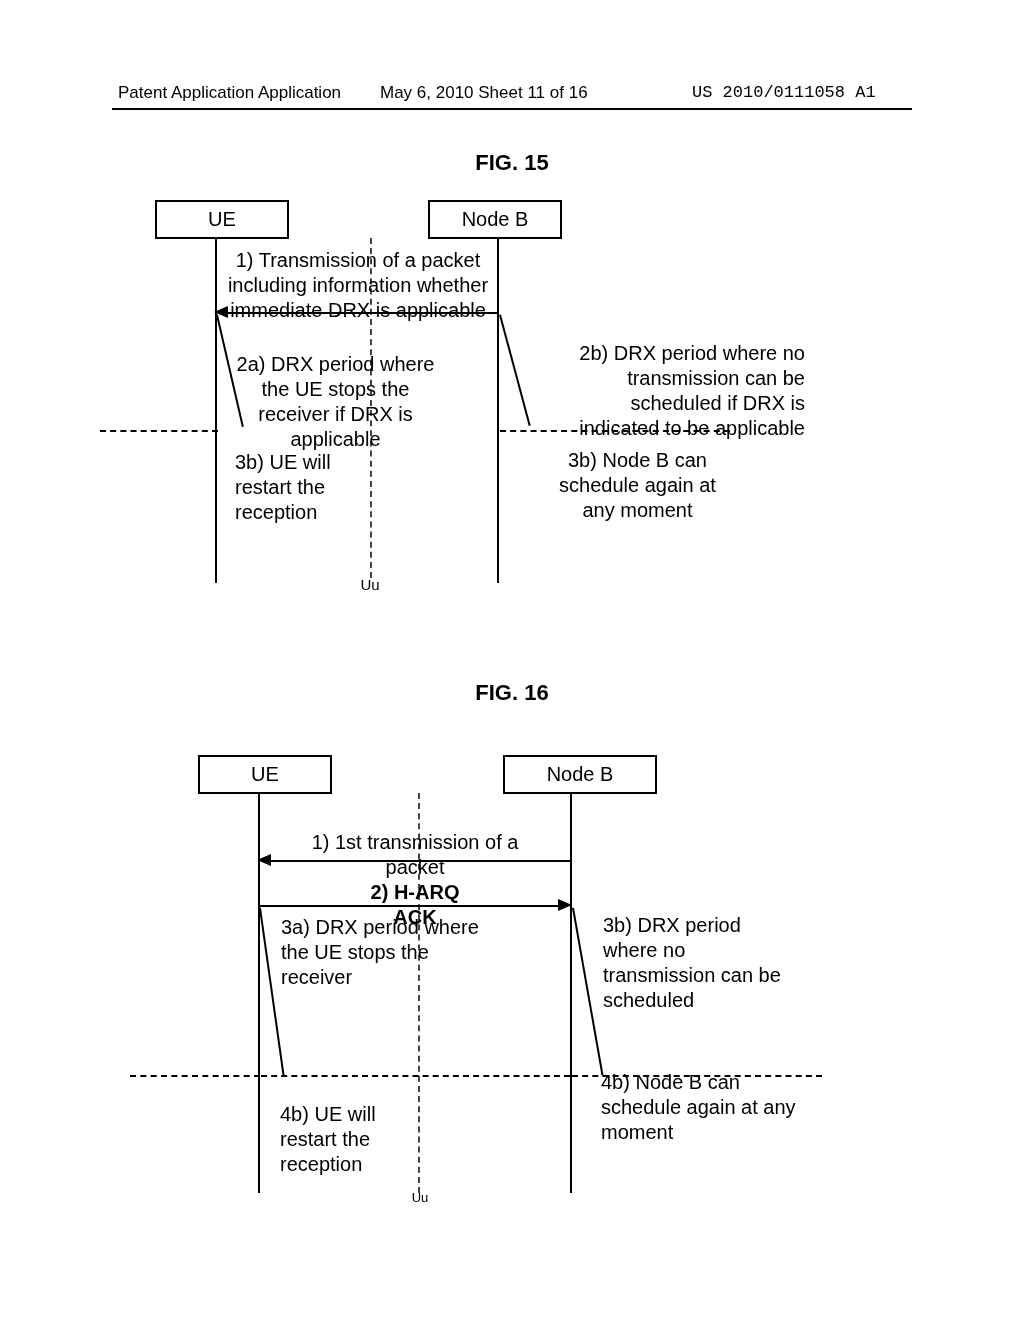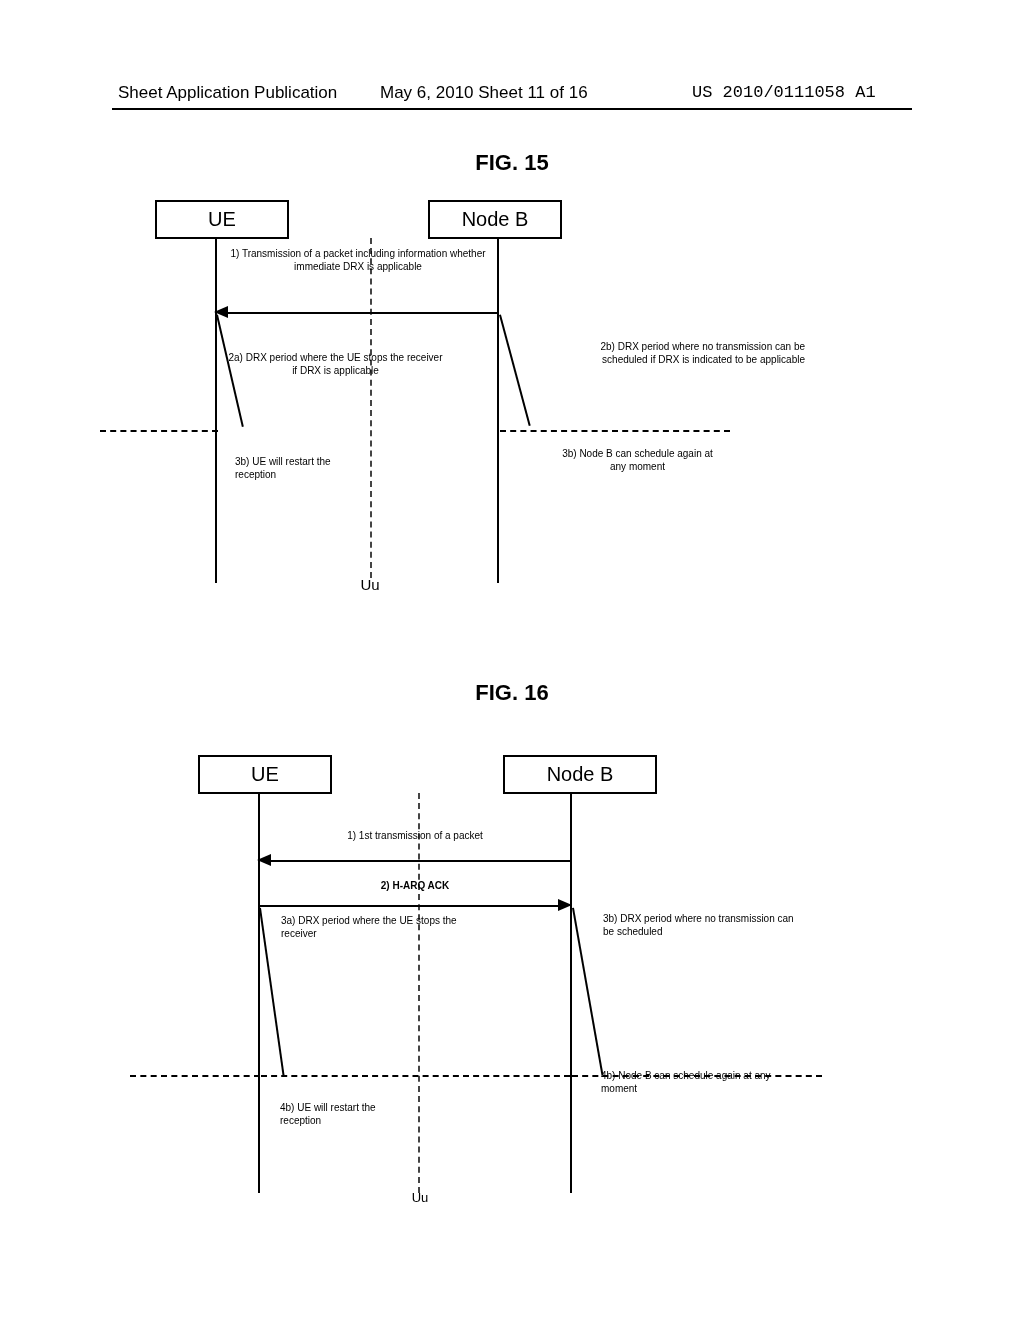"Sheet Application Publication" span.header-left { text: Sheet Application Publication -> Patent Application Application }
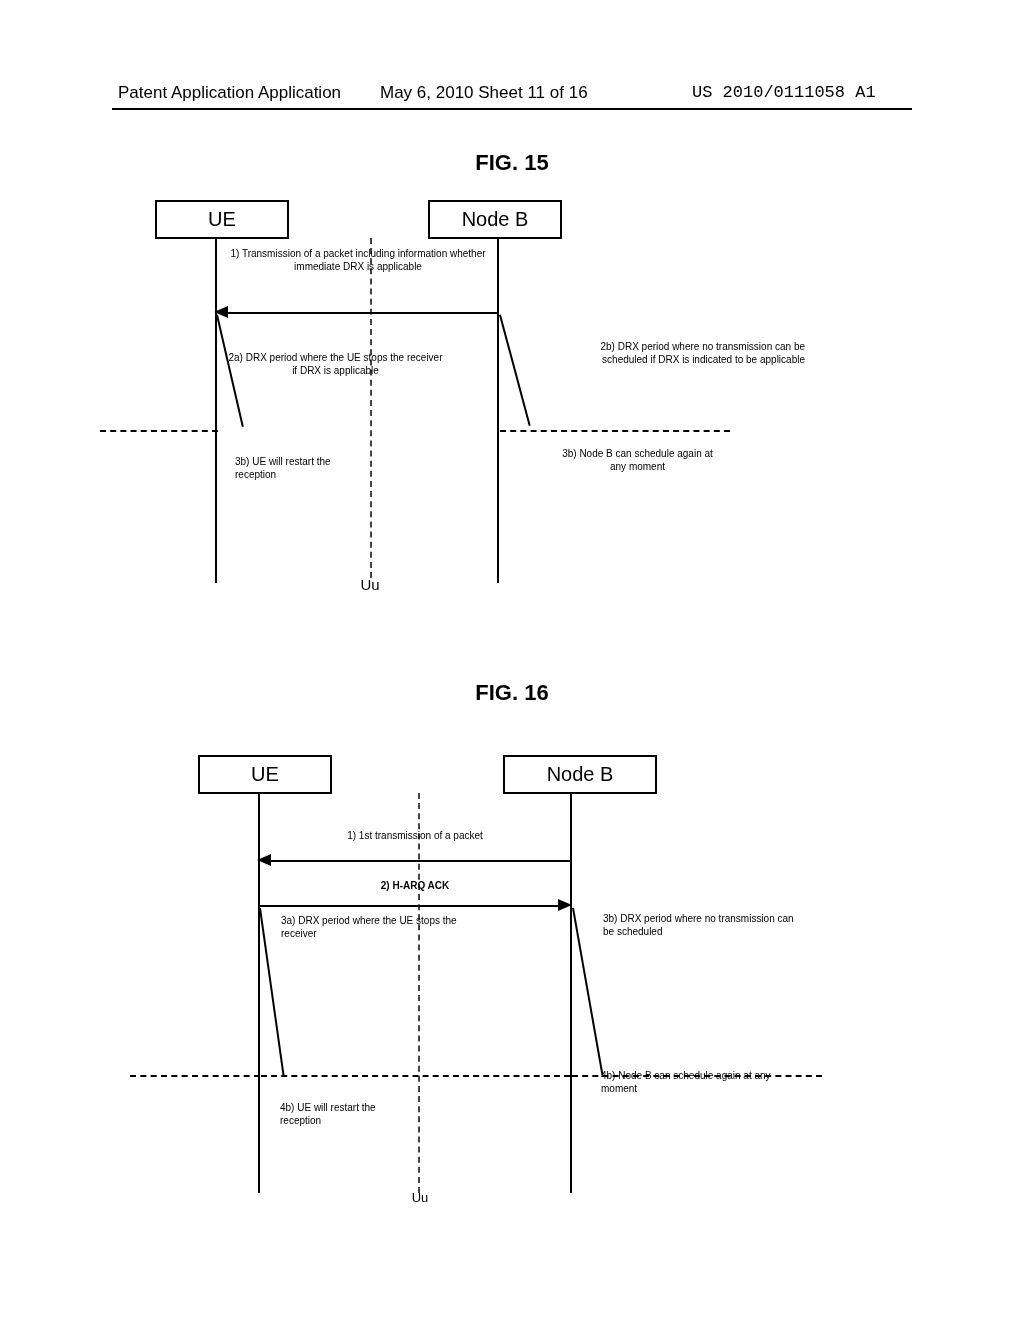"1) Transmission of a packet" .text-block { font-size: 10px -> 20px }
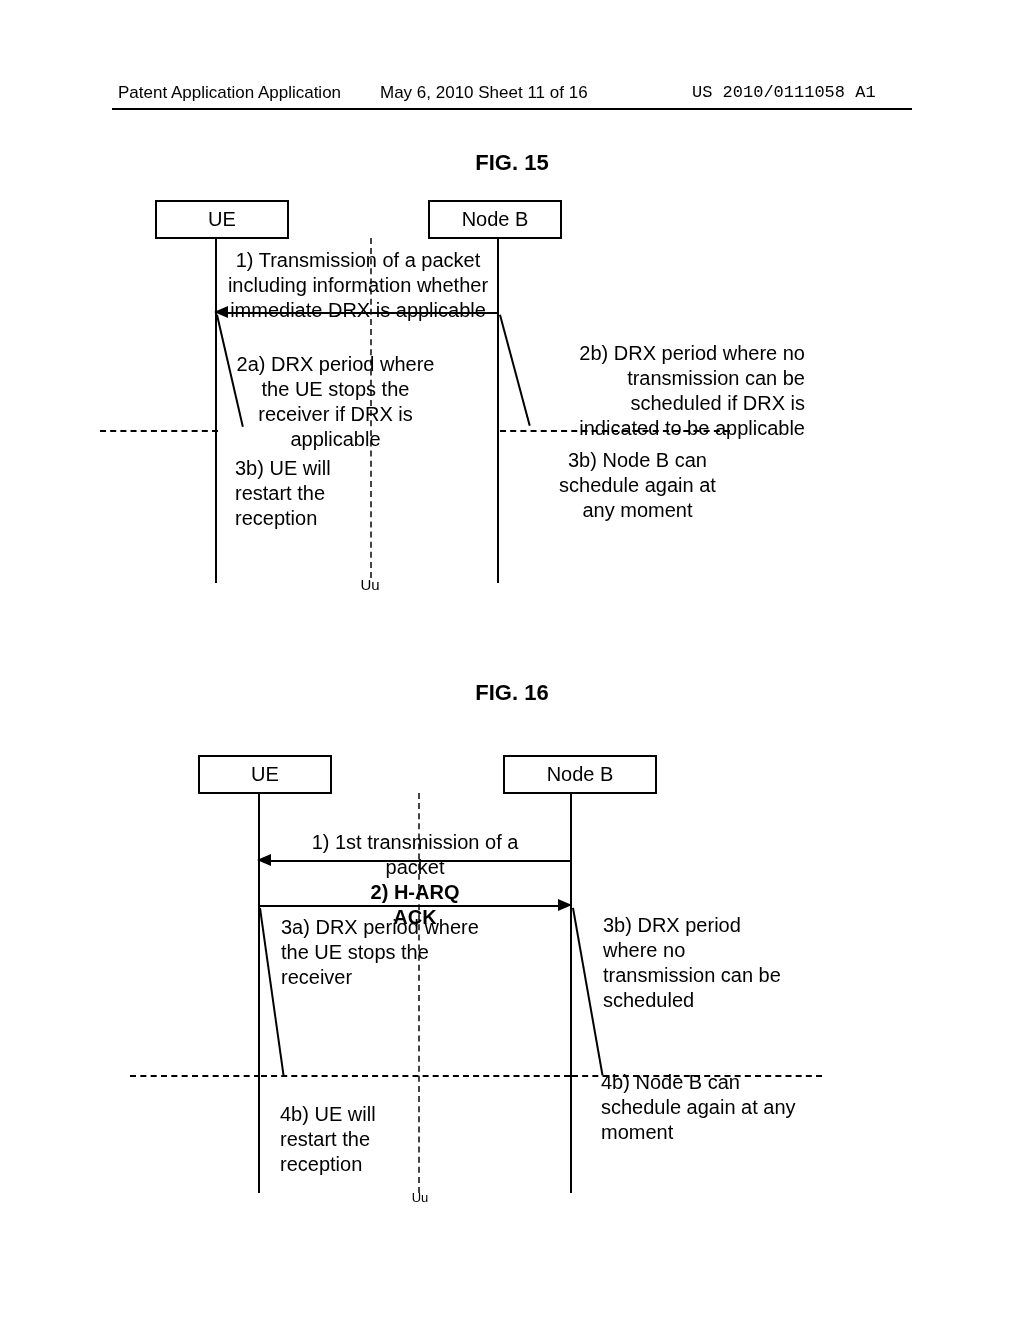"3b) UE will restart the" div.text-block { top: 256px -> 250px }
